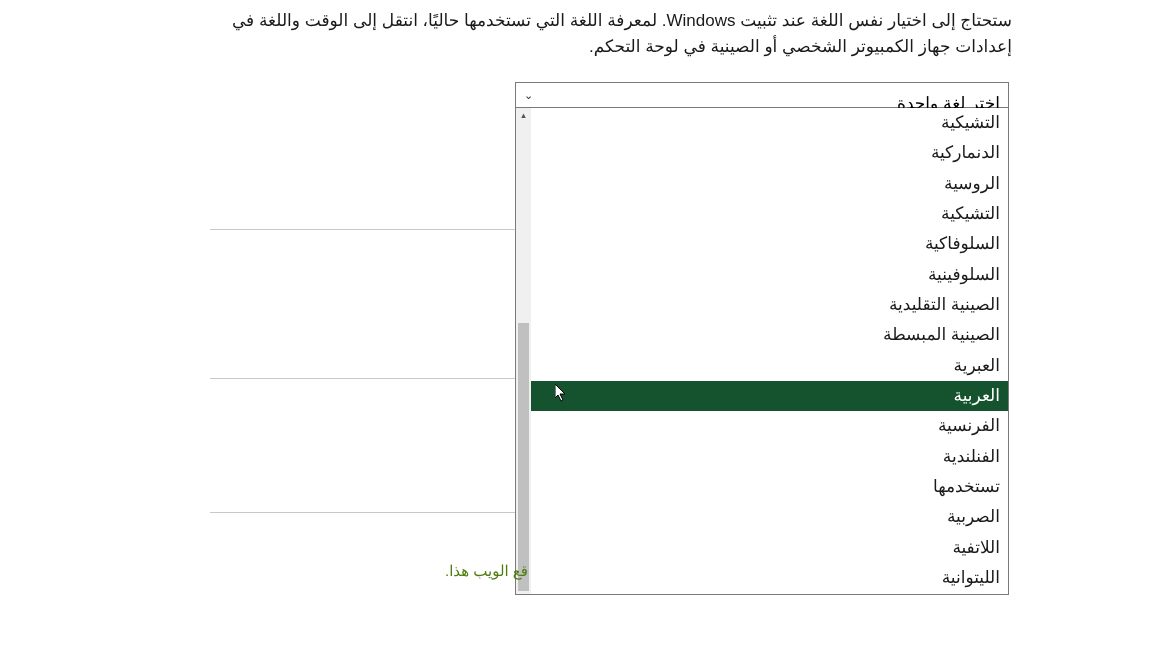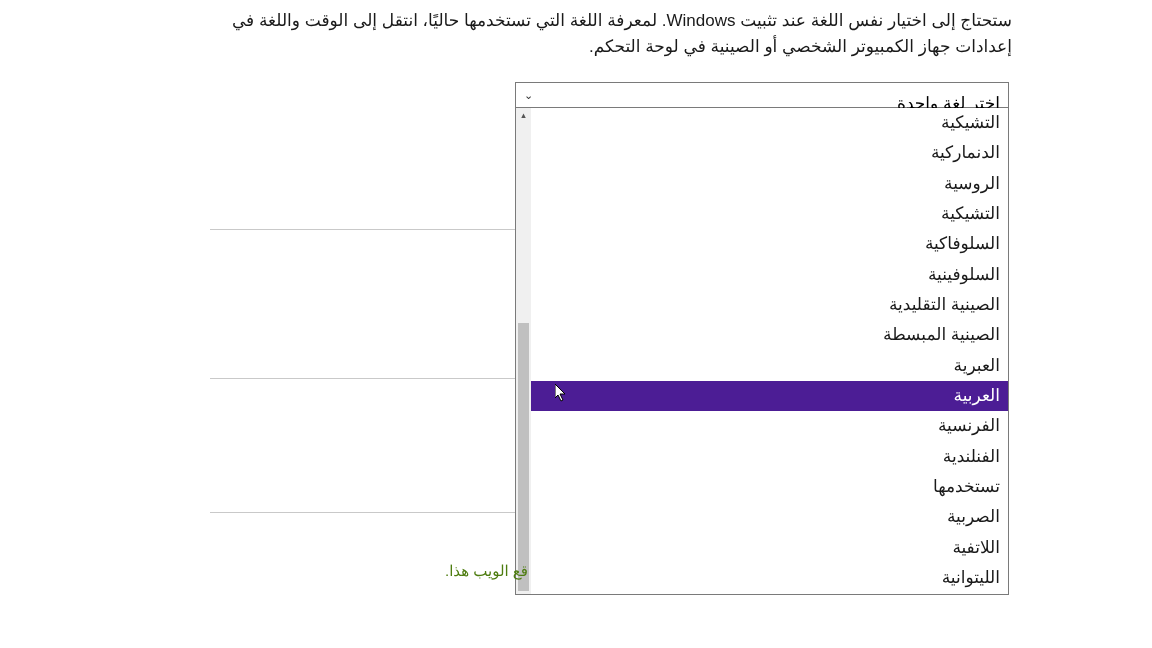"العربية" .dropdown-item.highlighted { background: #4c1d95 -> #14532d }
